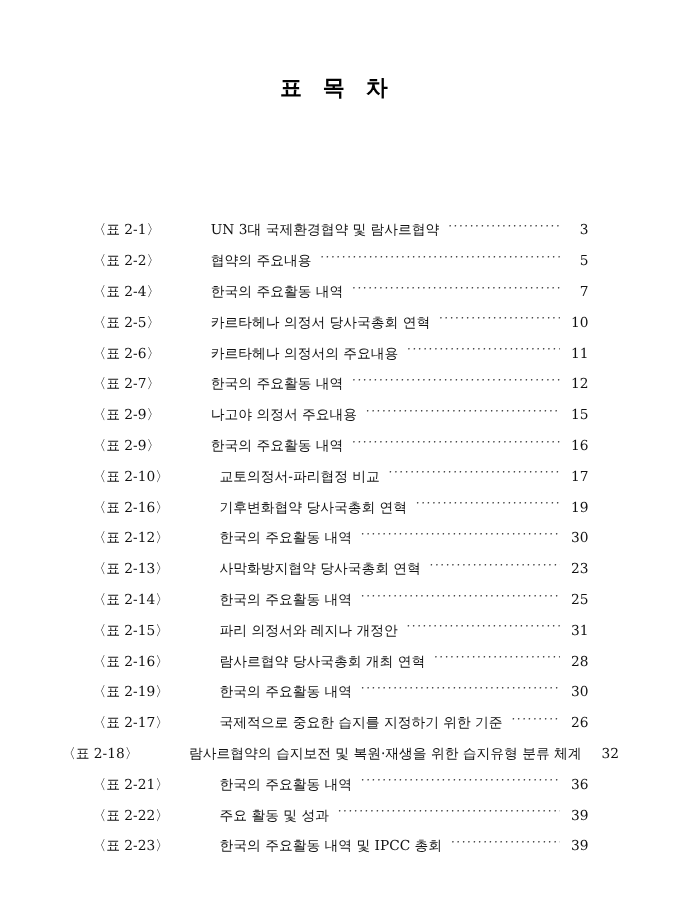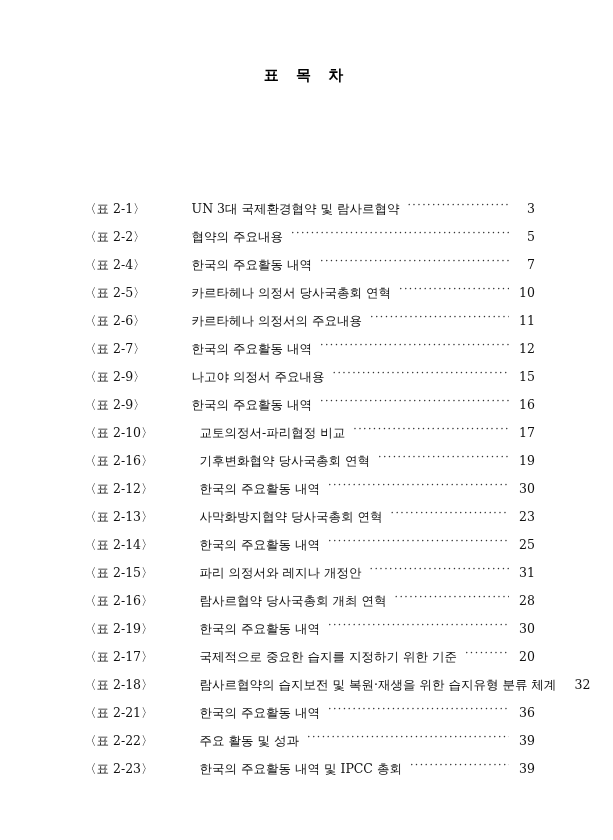"표 목 차" .page-title { font-size: 15px -> 20px }
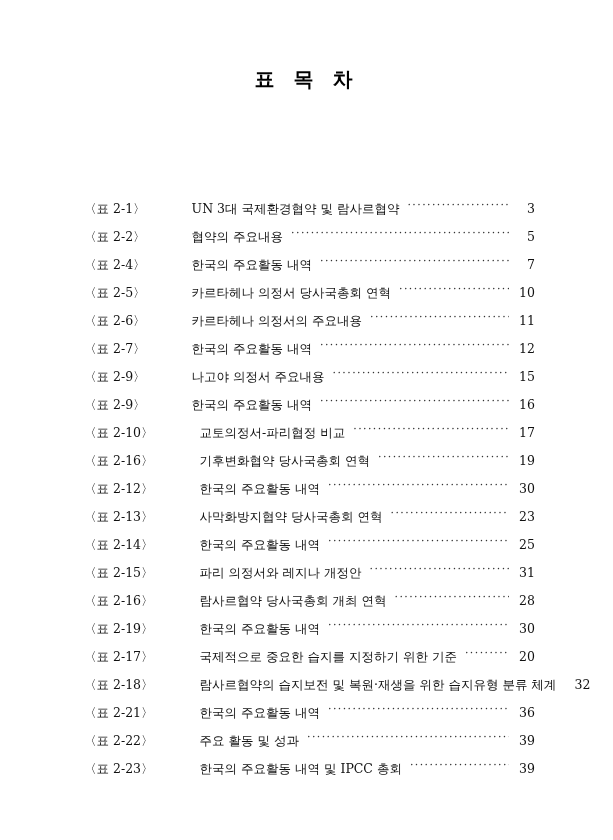"〈표 2-1〉" .toc-entry { justify-content: none -> center }
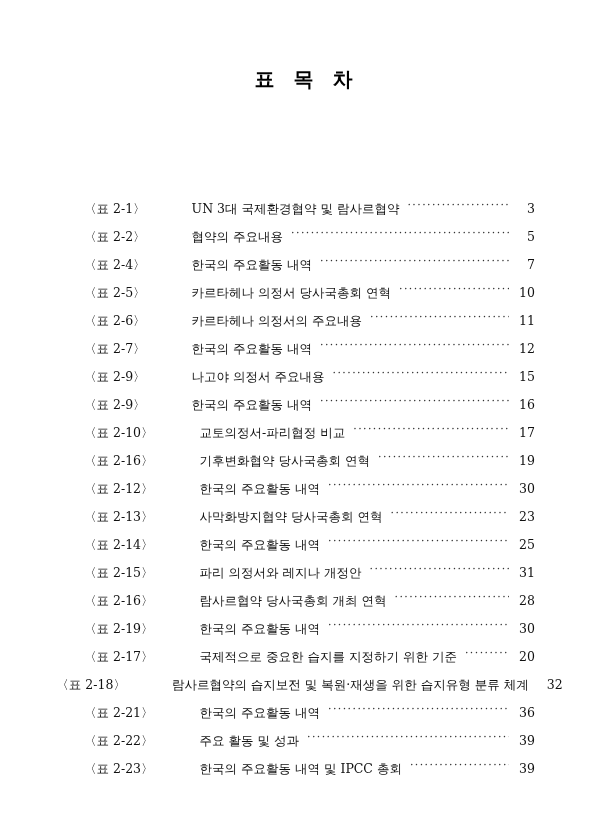"20" span.toc-page { text: 20 -> 26 }
